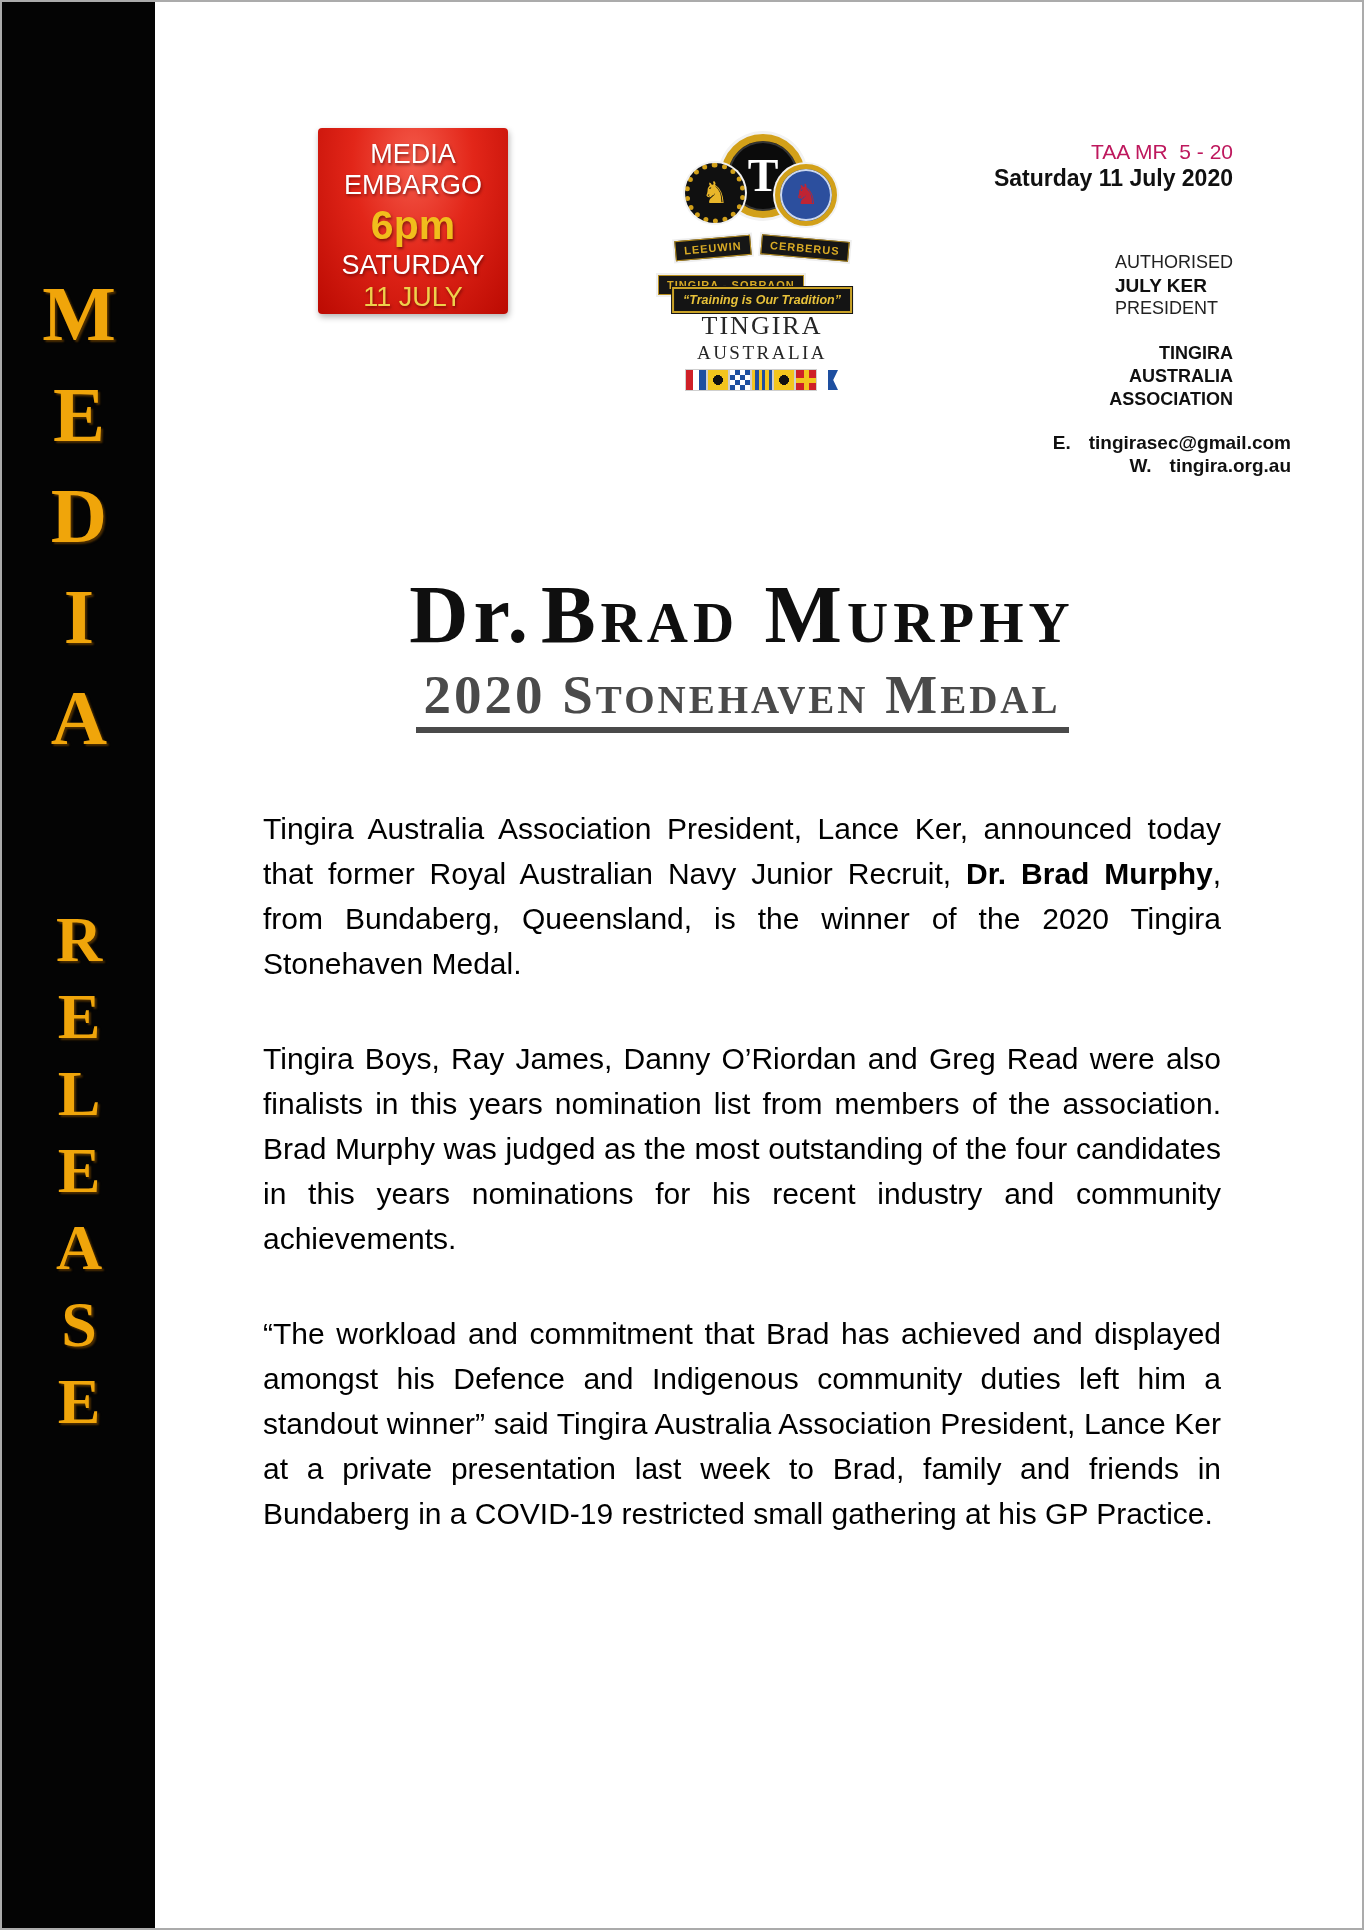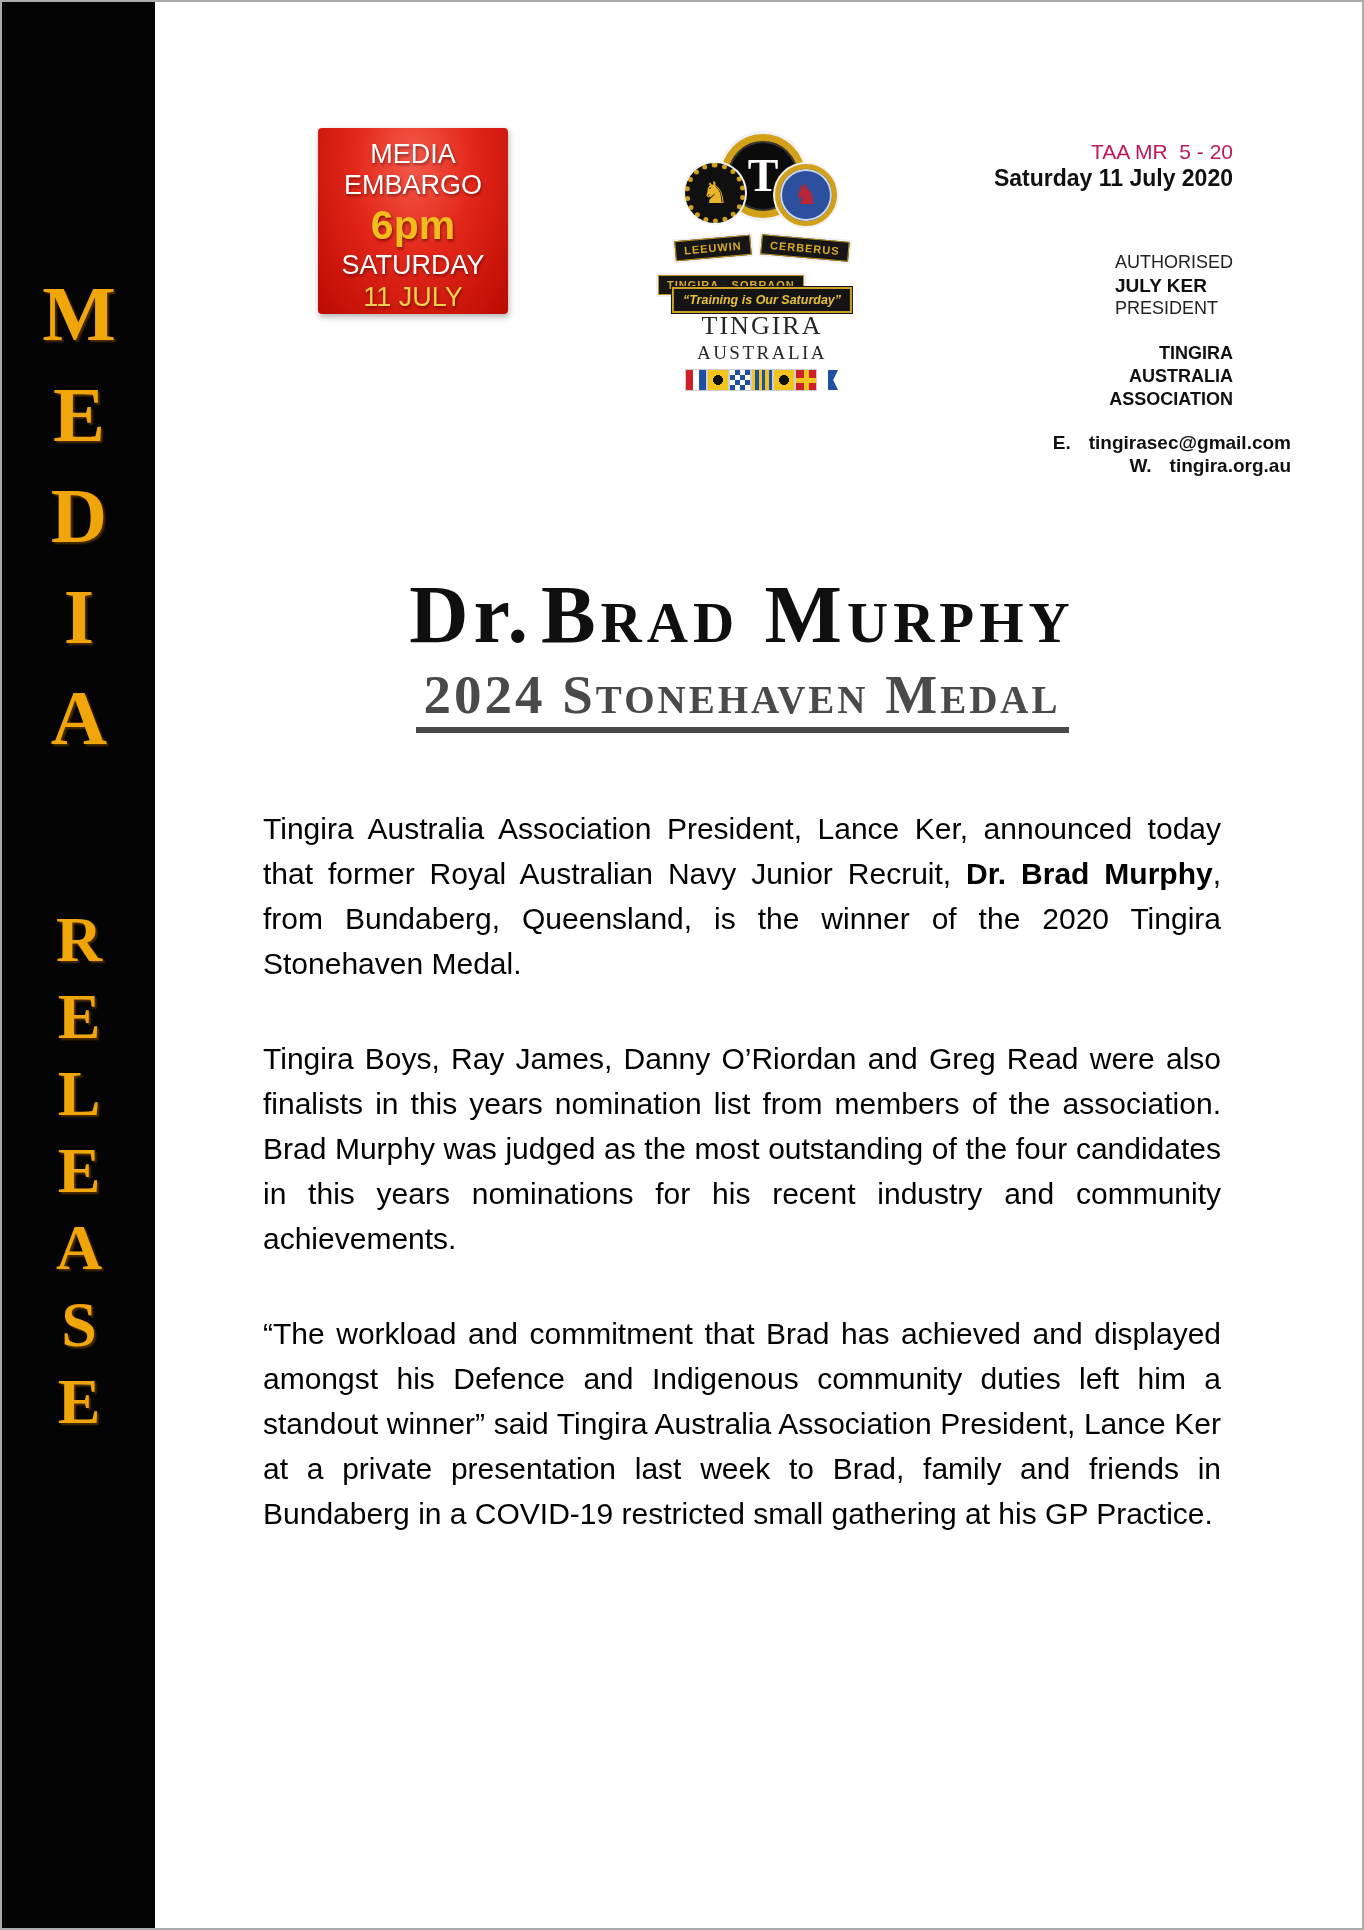"“Training is Our Saturday”" div.motto { text: Saturday -> Tradition }
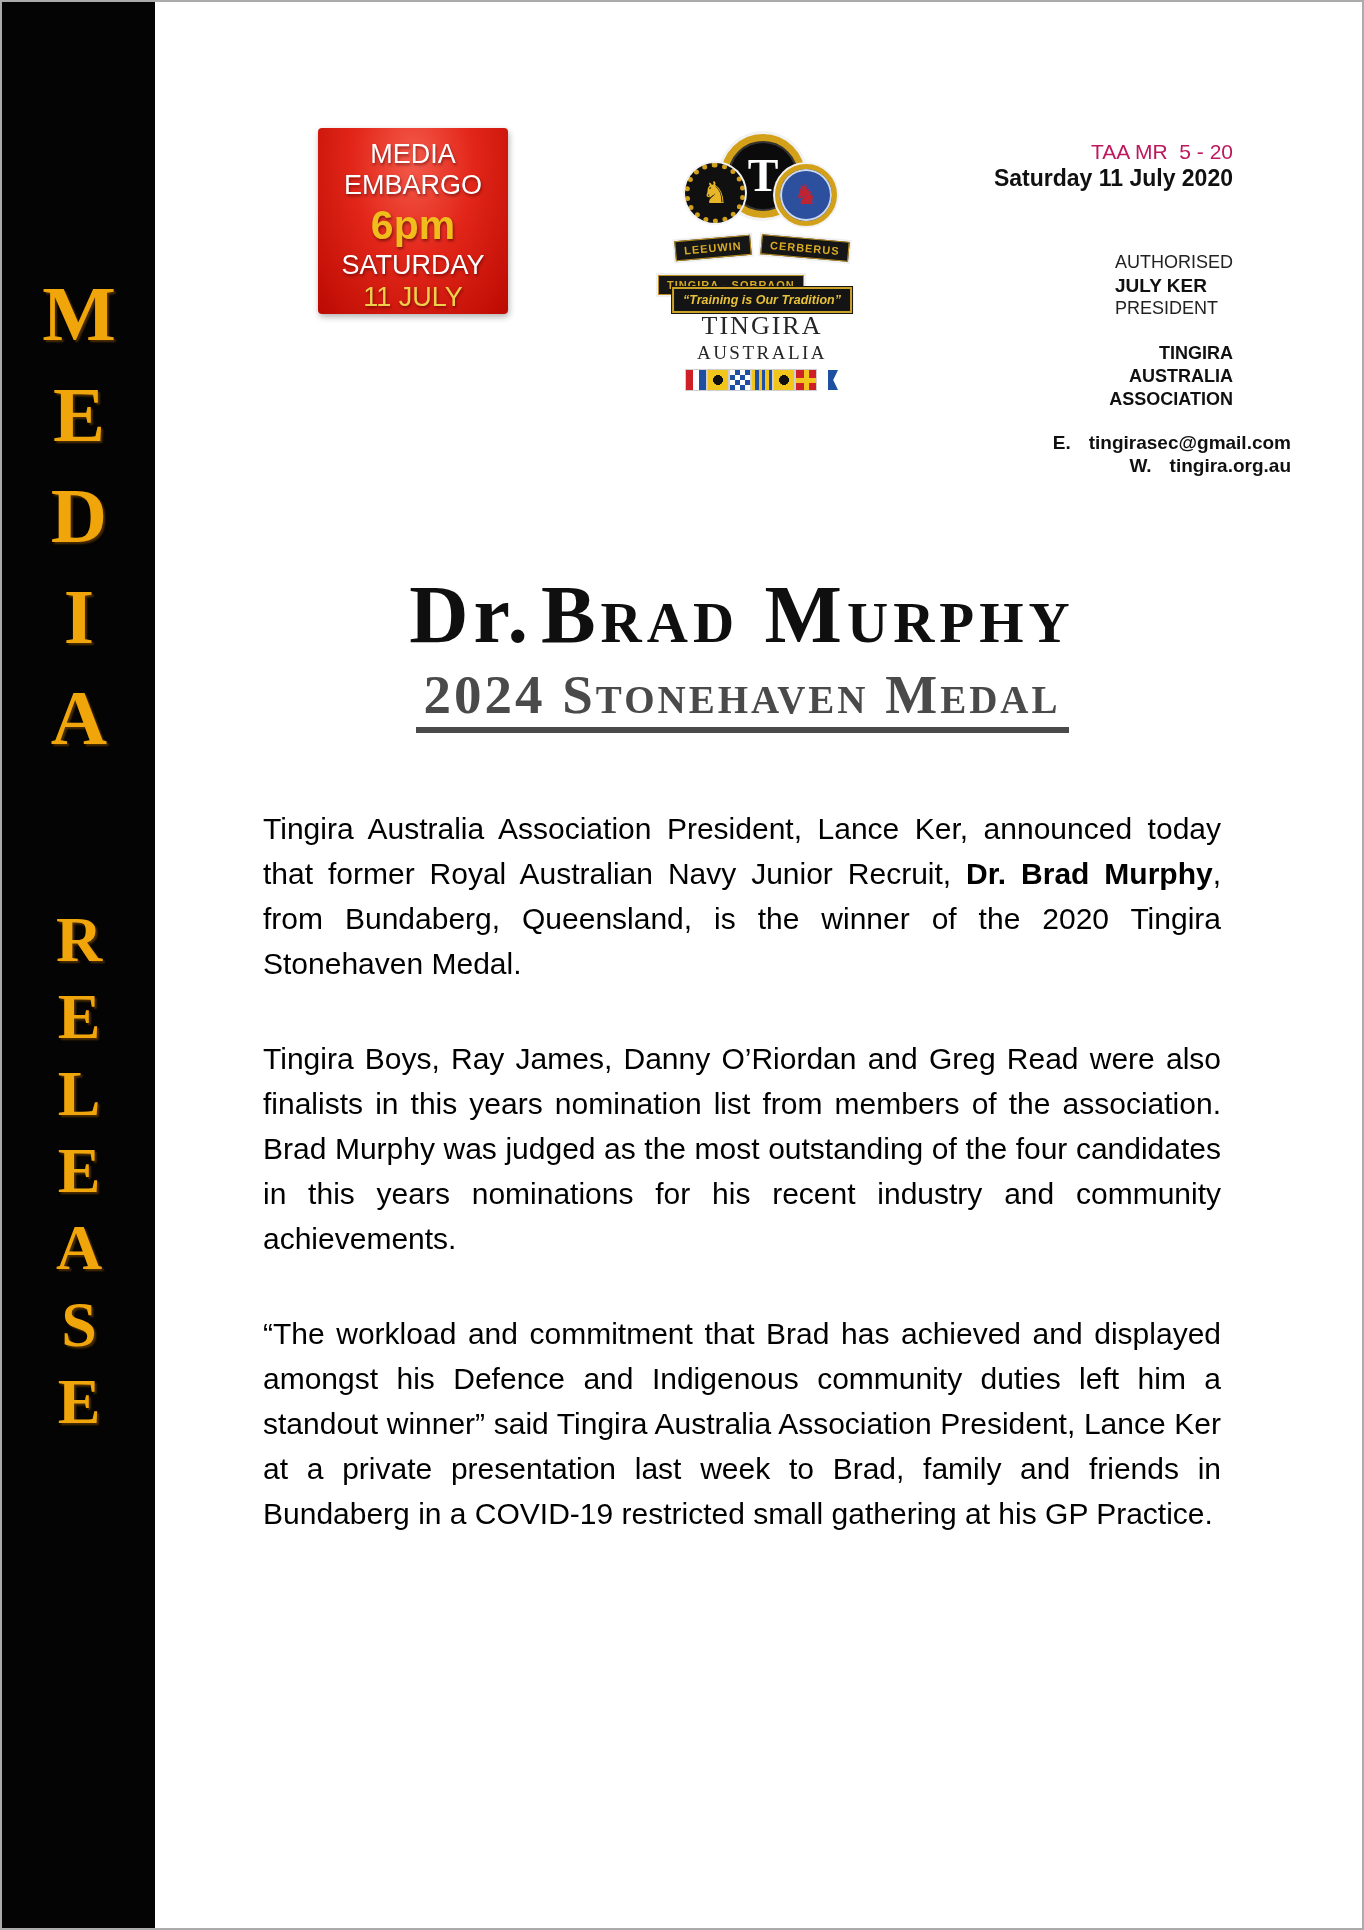"2024 Stonehaven Medal" span.hl-sub { text: 2024 -> 2020 }
